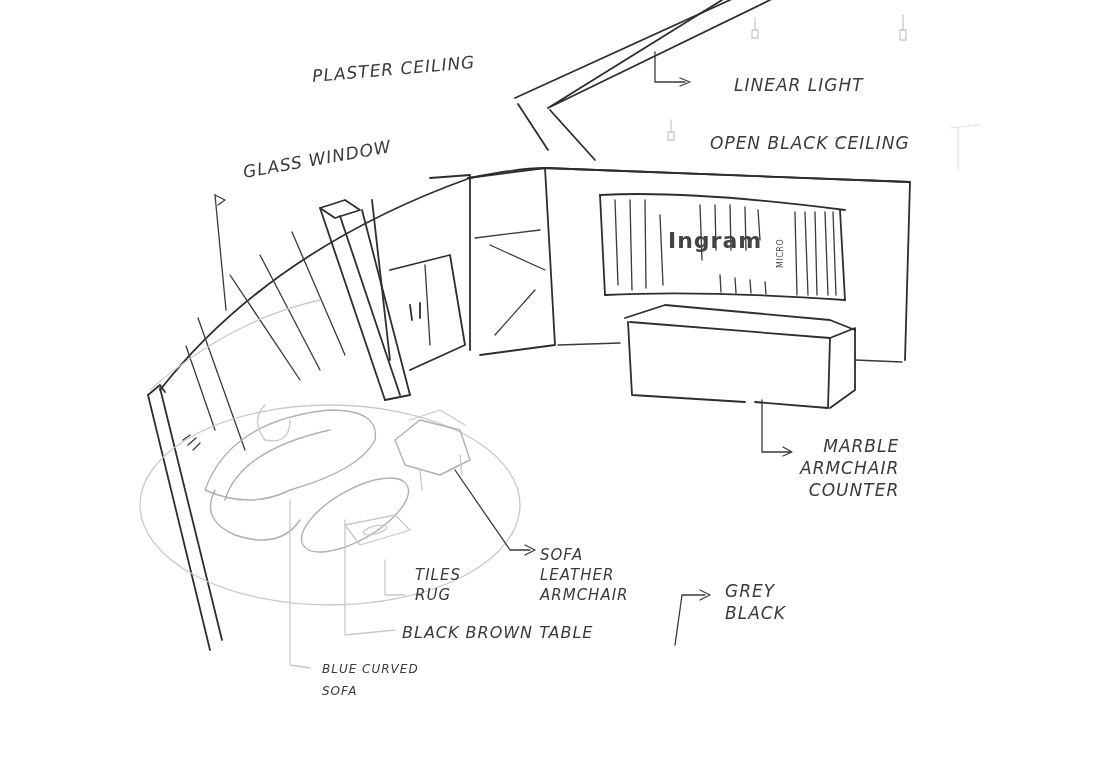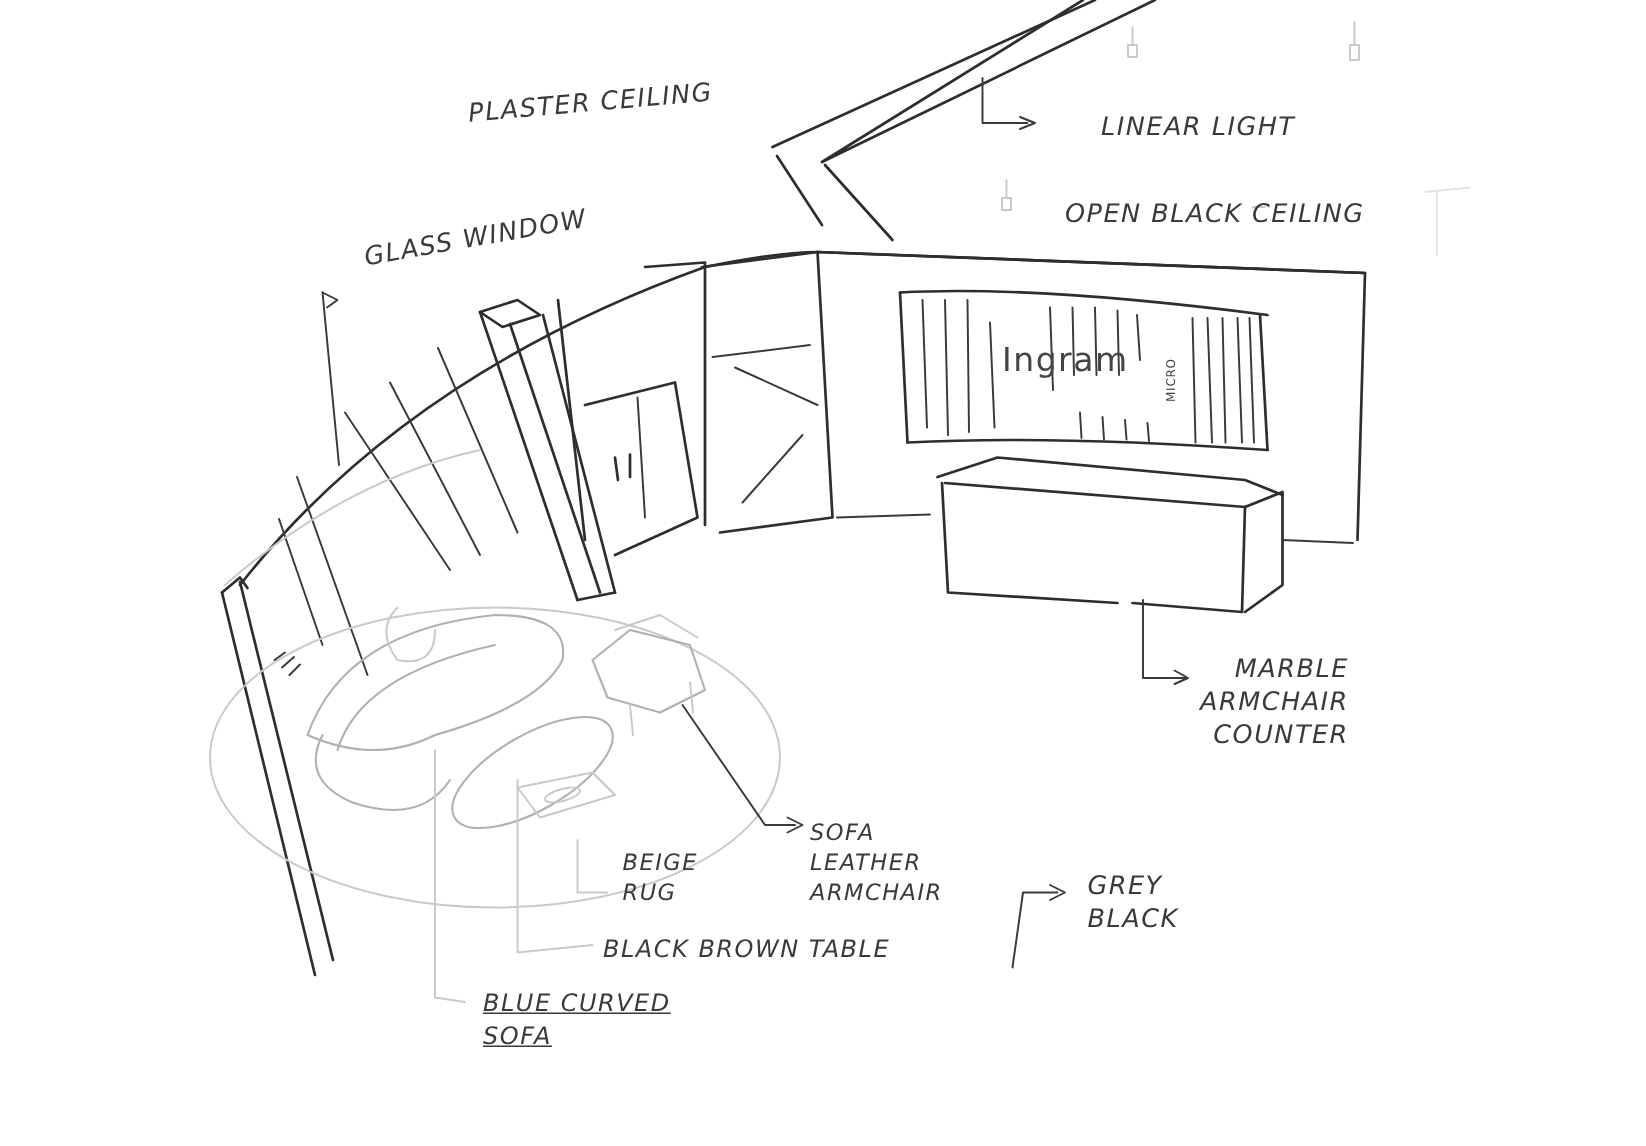"Ingram" div.logo-text { font-weight: none -> bold }
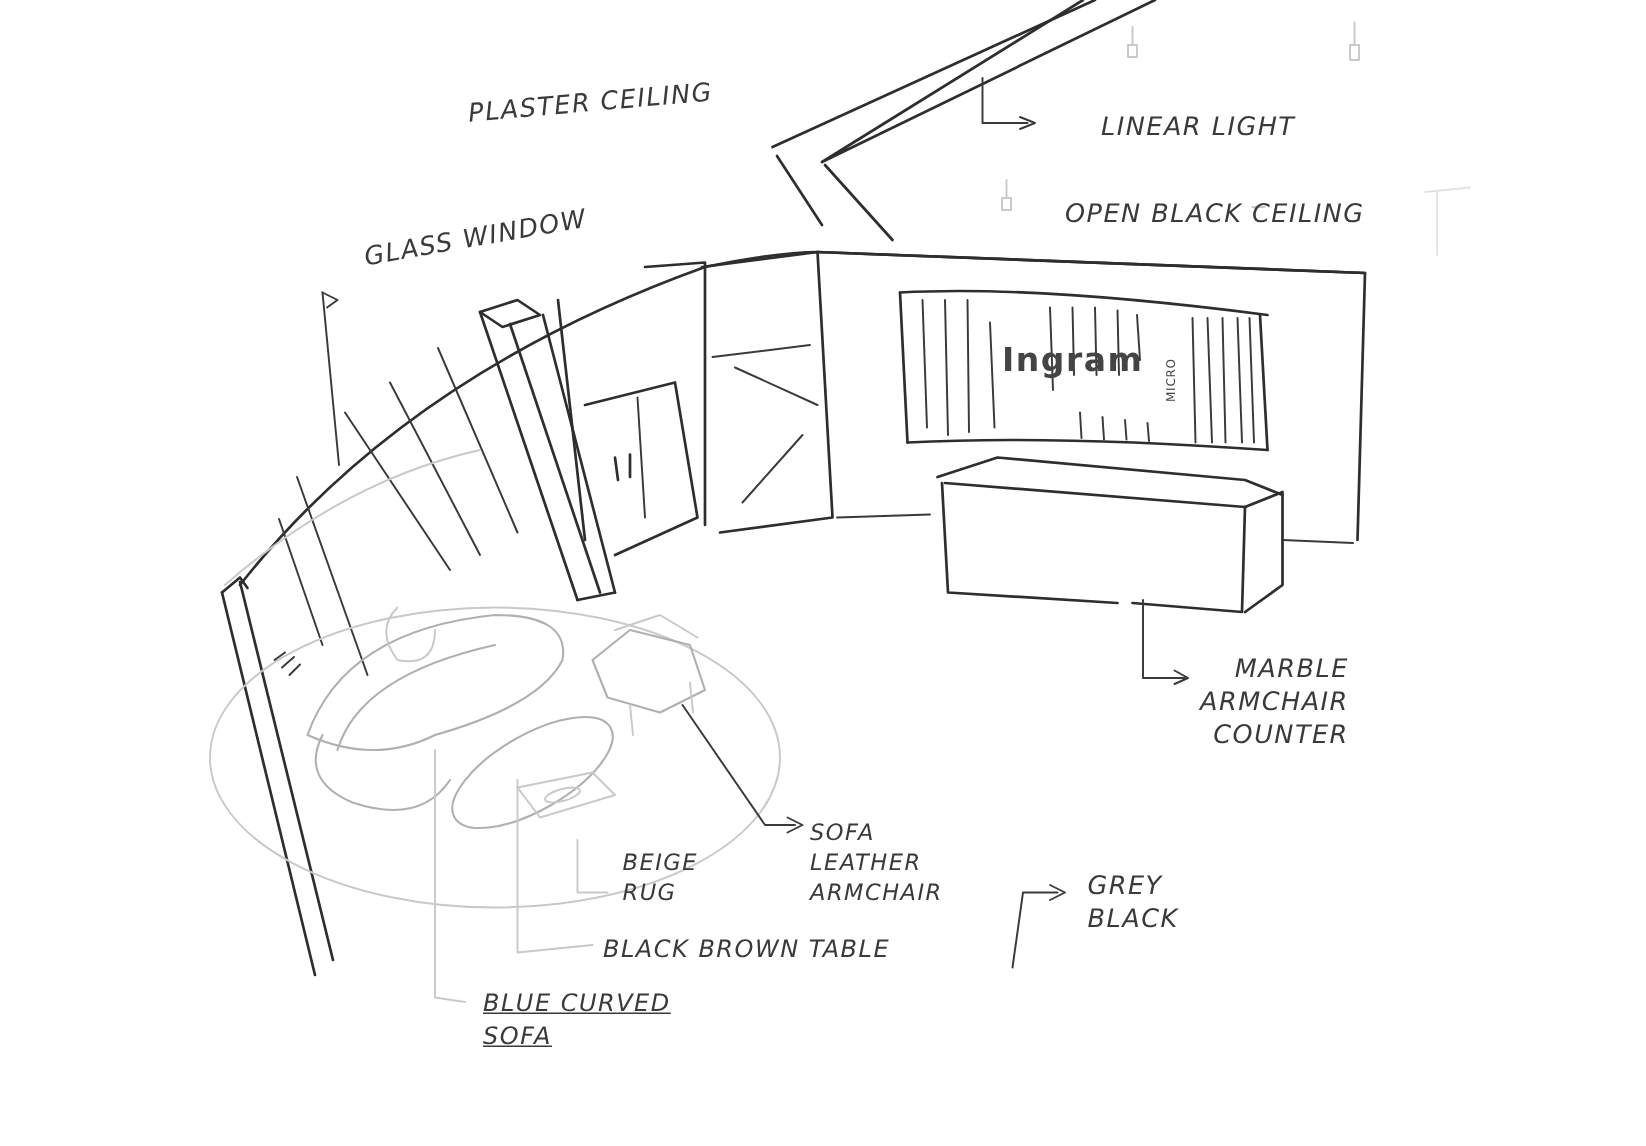"BEIGE" span { text: BEIGE -> TILES }
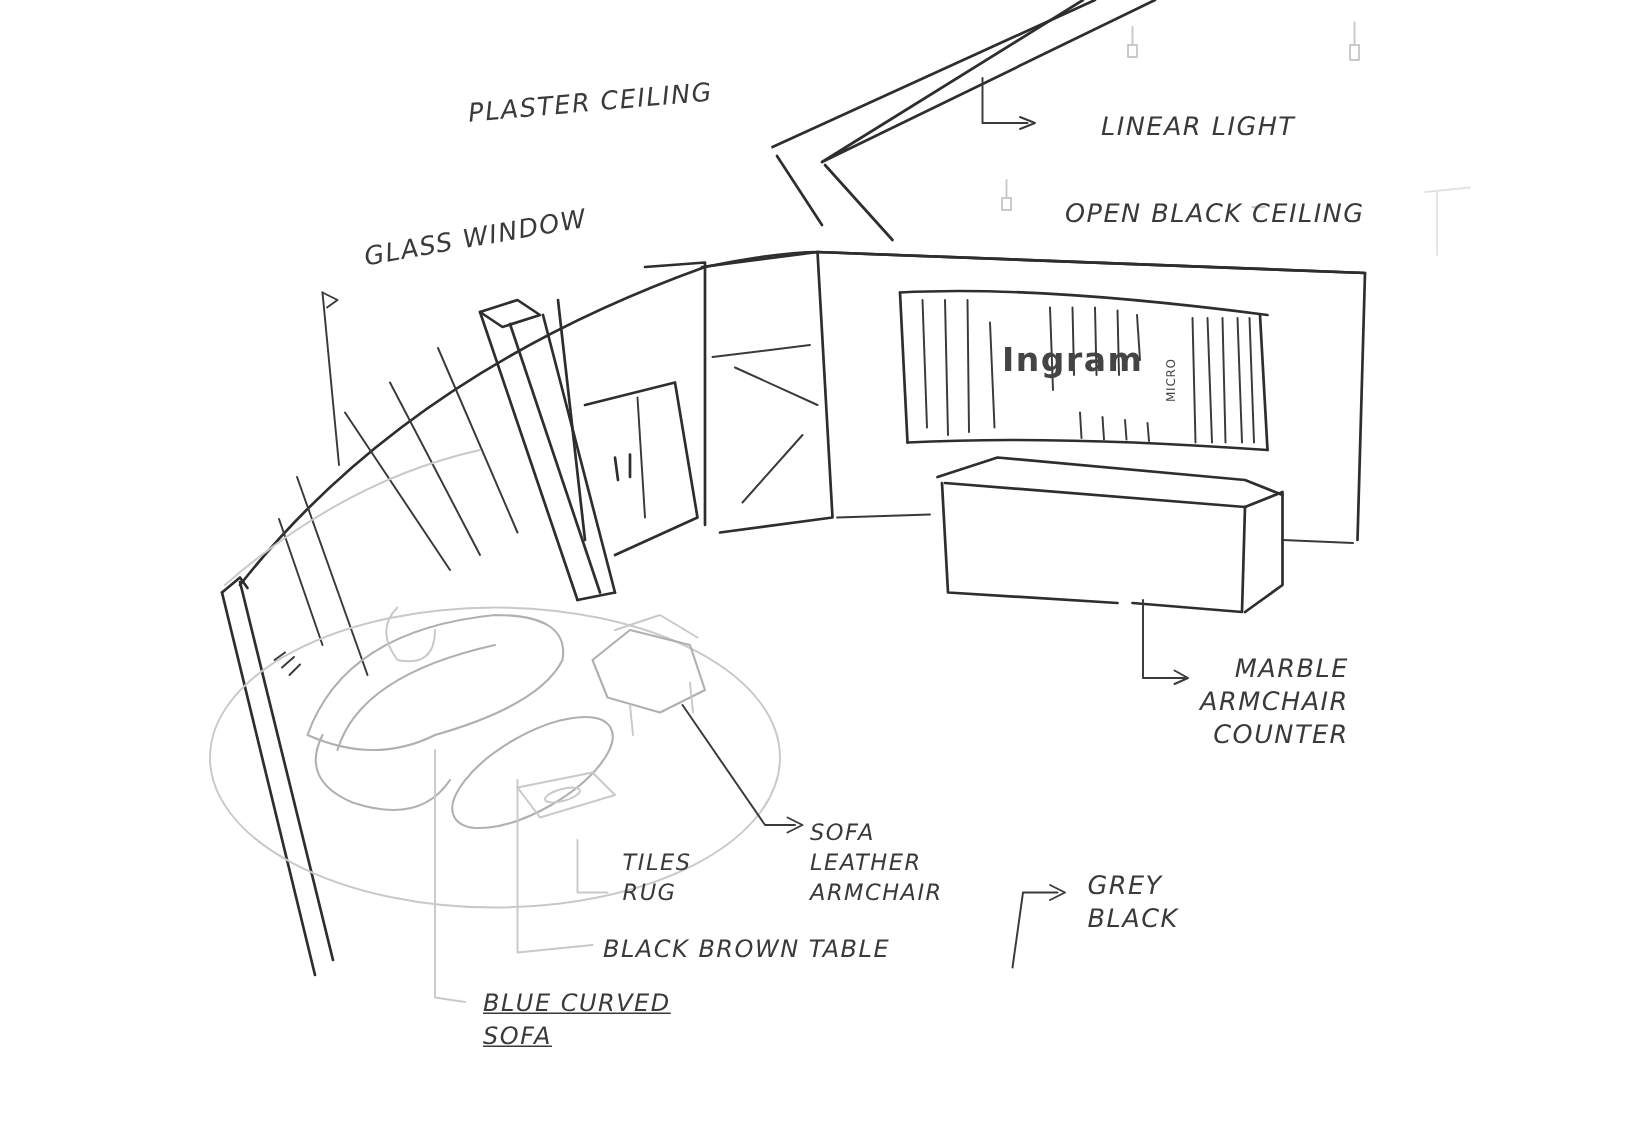"BLUE CURVED" div.label { font-size: 16px -> 12px; text-decoration: underline -> none }
